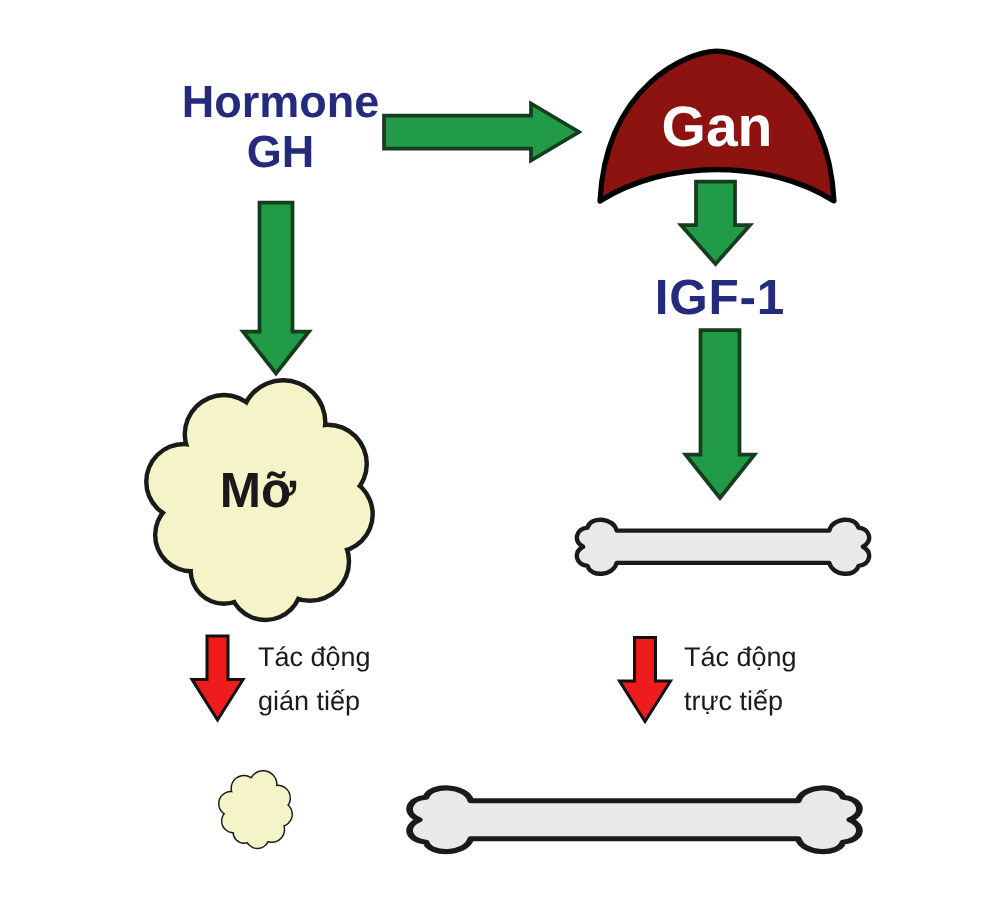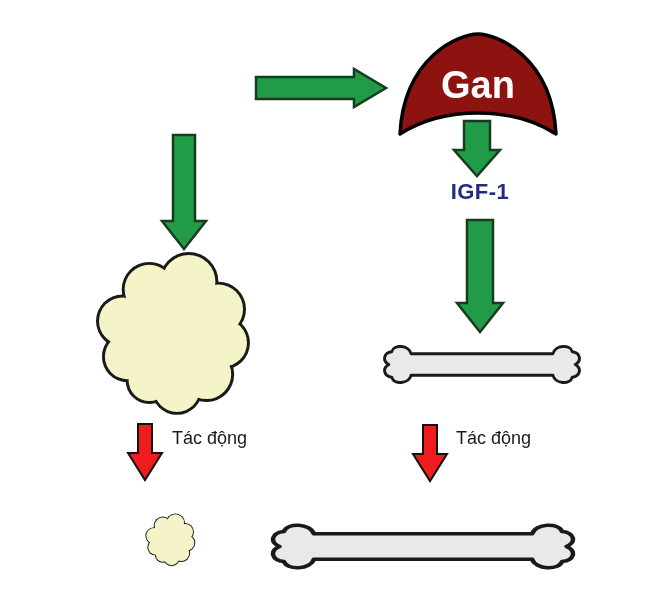"Hormone" div { html: none -> <div>Hormone</div> }
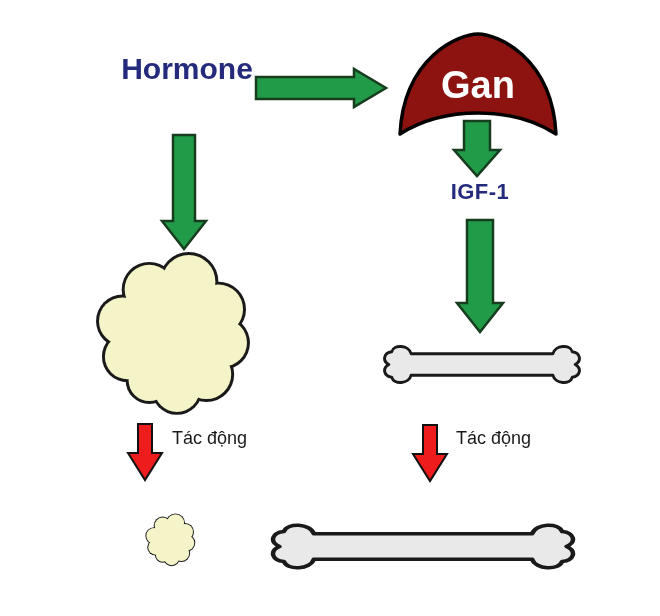"GH" div { html: none -> <div>GH</div> }
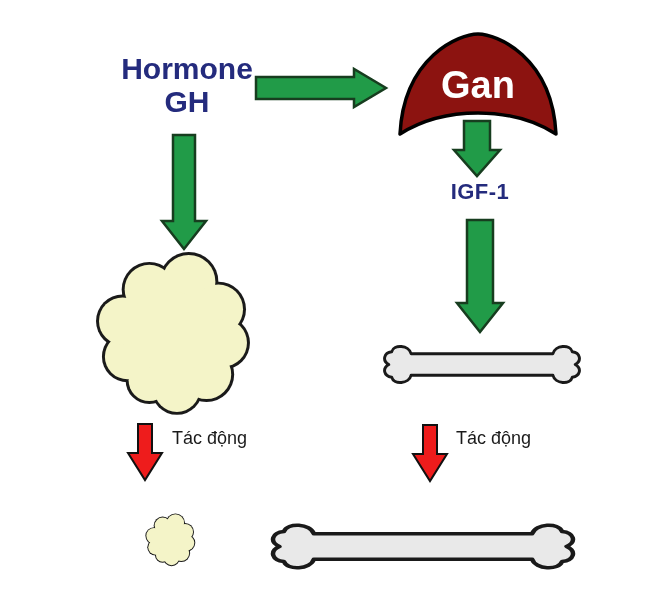"IGF-1" .igf1-label { font-size: 22px -> 33px }
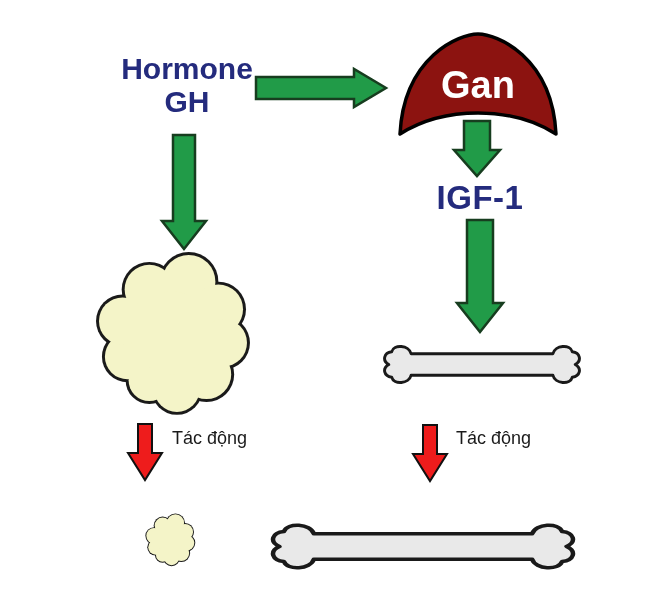"Mỡ" div.abs { html: none -> <div>Mỡ</div> }
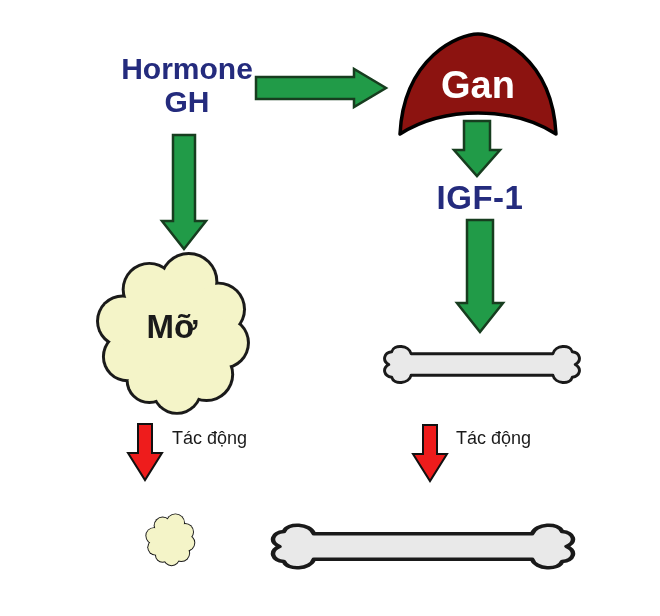"gián tiếp" div { html: none -> <div>gián tiếp</div> }
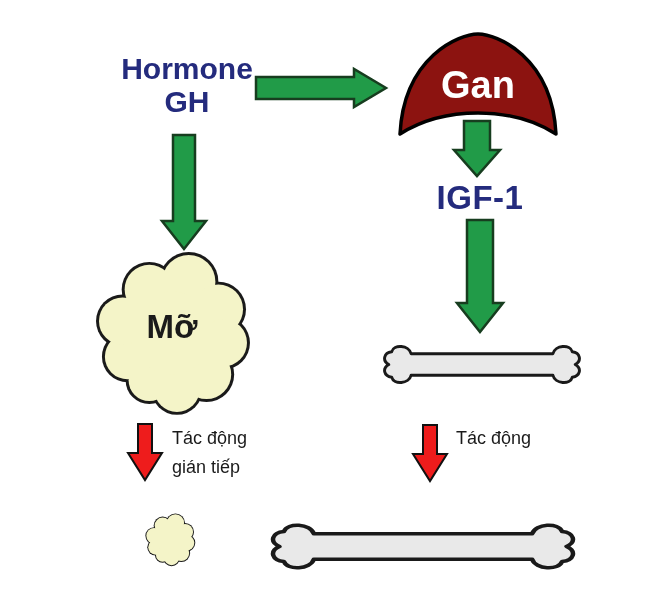"trực tiếp" div { html: none -> <div>trực tiếp</div> }
